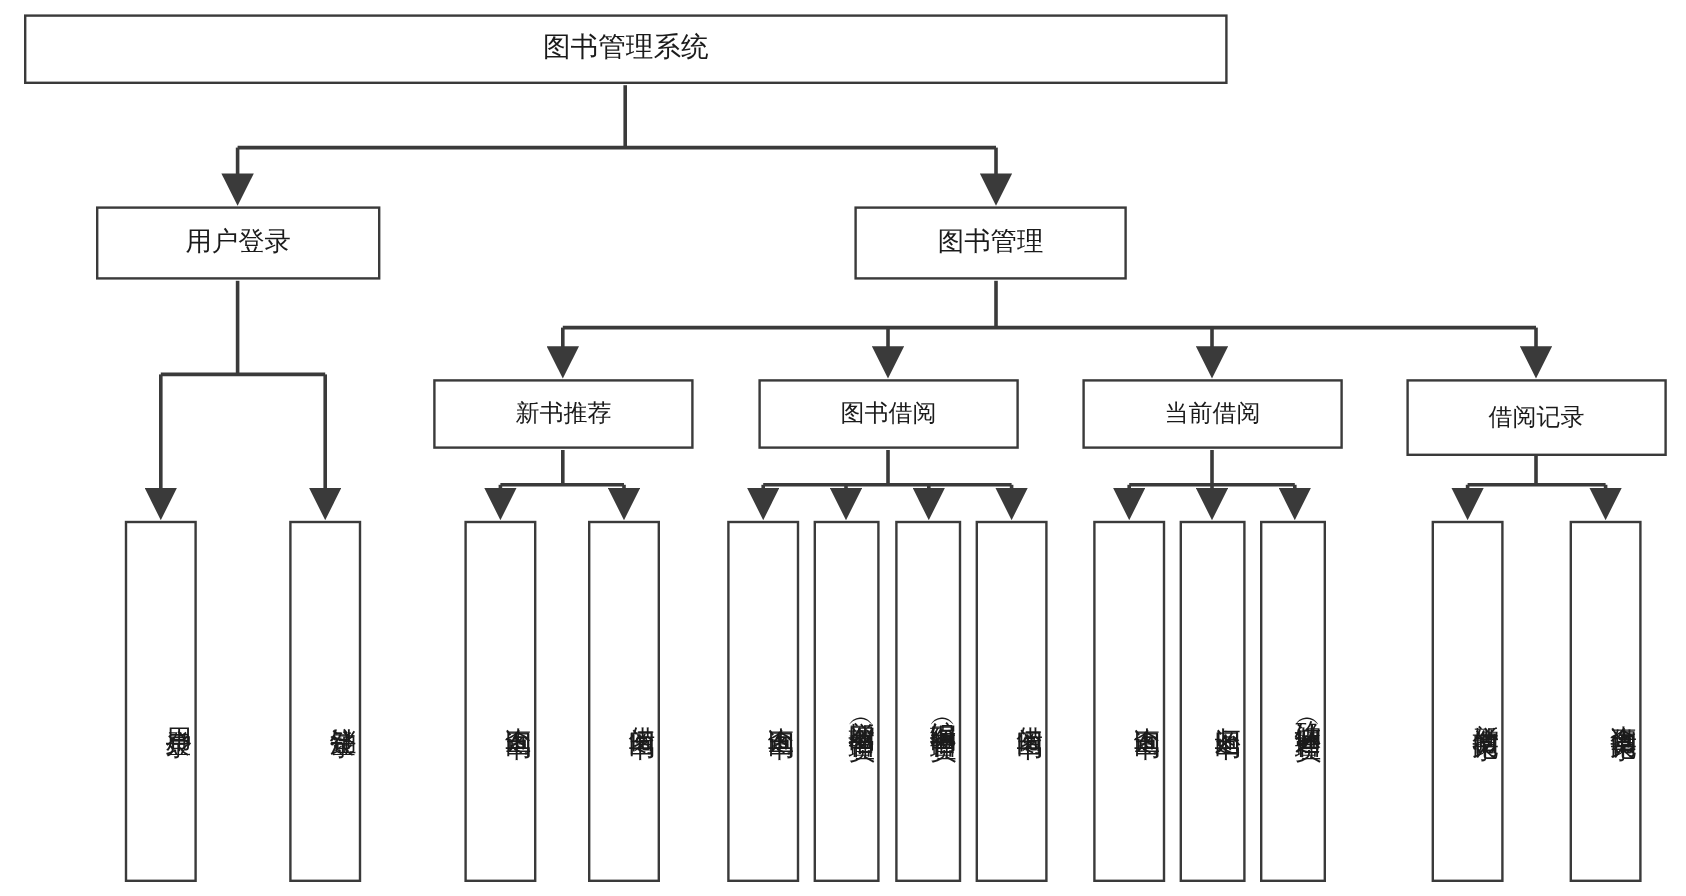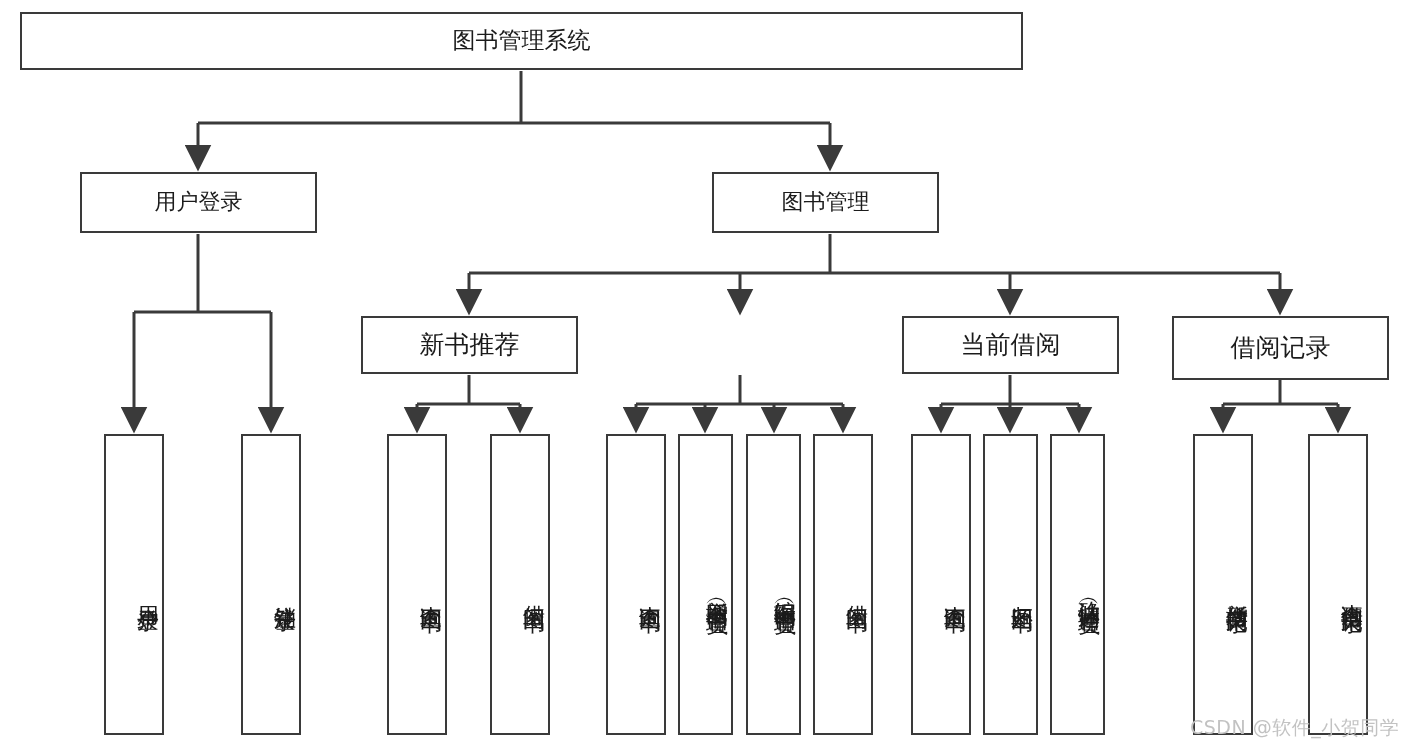"新书推荐" .node.level3 { font-size: 25px -> 20px }
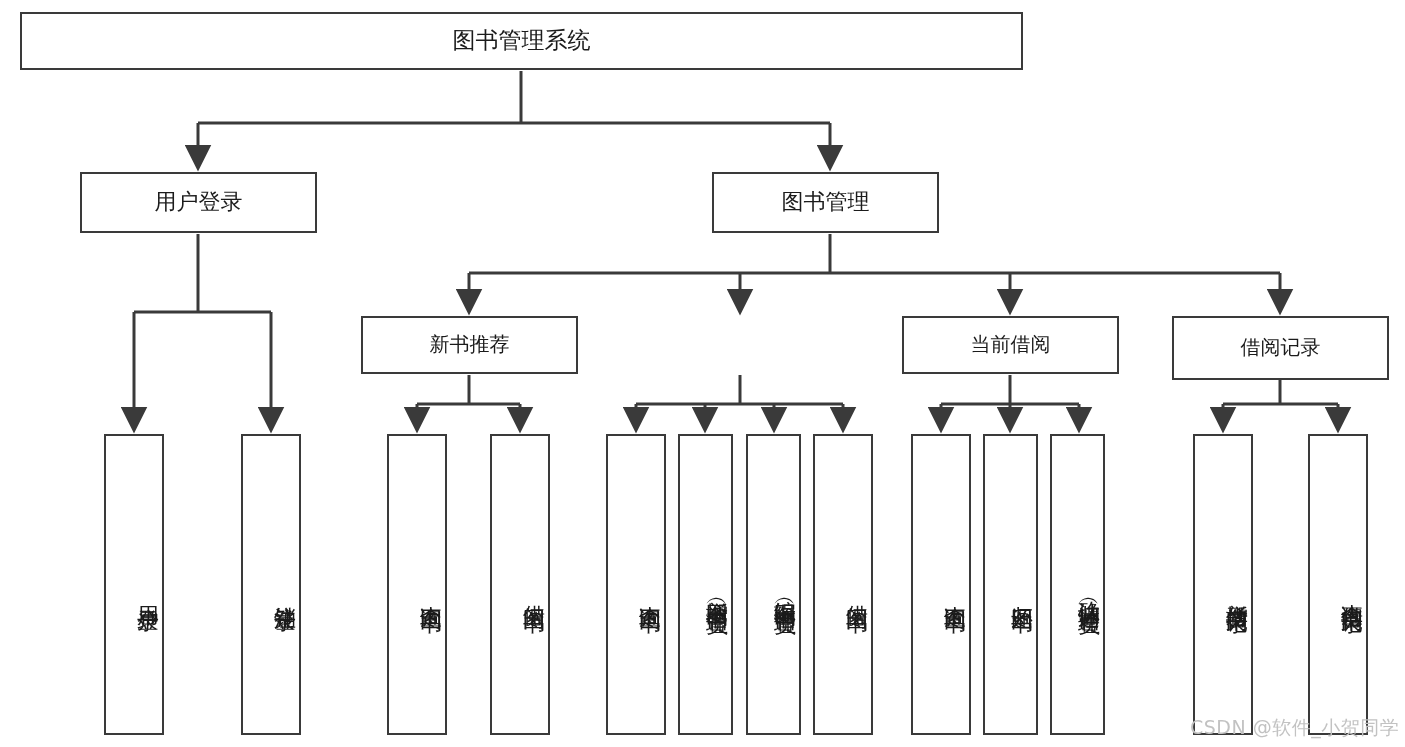"图书借阅" div.node { html: none -> <div>图书借阅</div> }
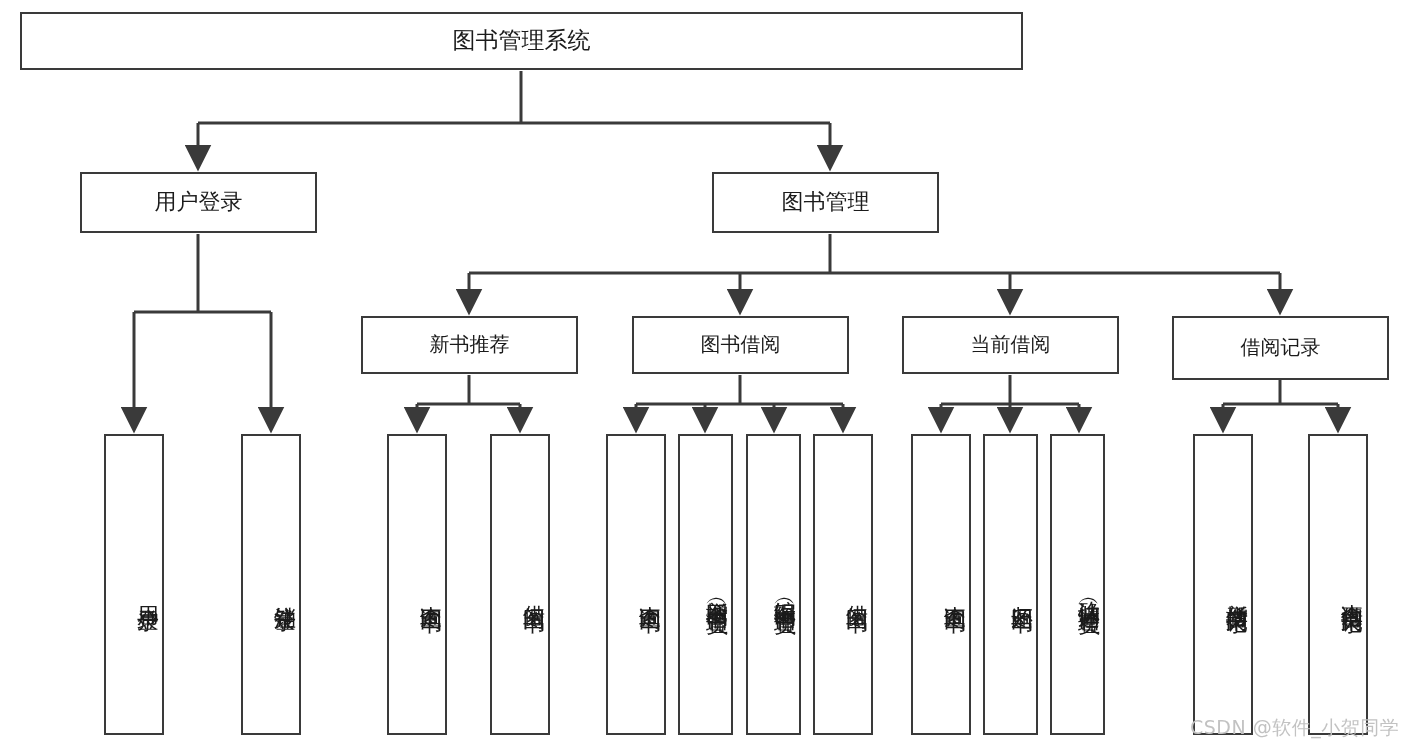"CSDN @软件_小贺同学" div.watermark { html: <div>CSDN @软件_小贺同学</div> -> none }
